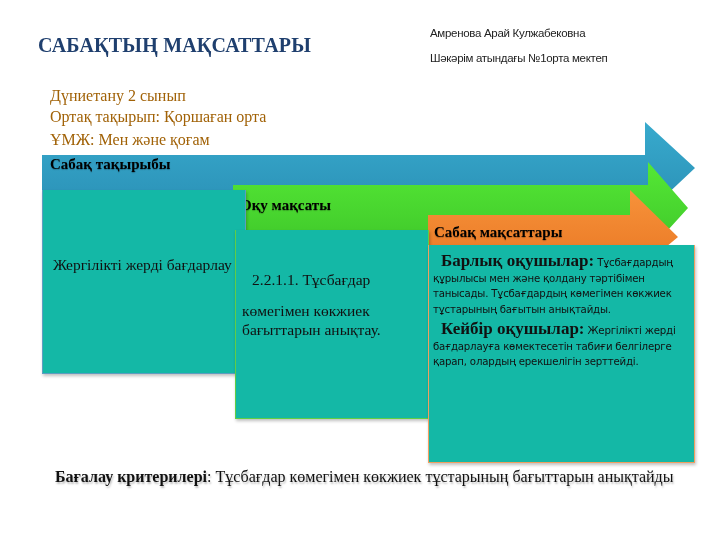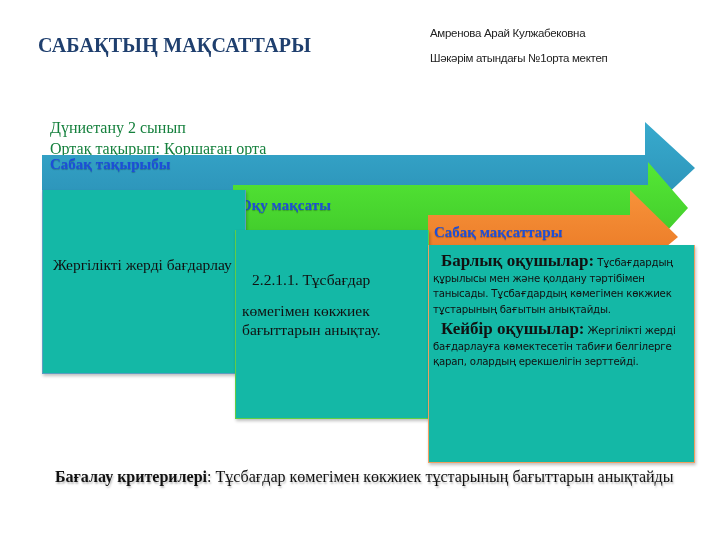"Дүниетану 2 сынып" .meta-line { color: #15803d -> #a16207; margin-top: 32px -> none }
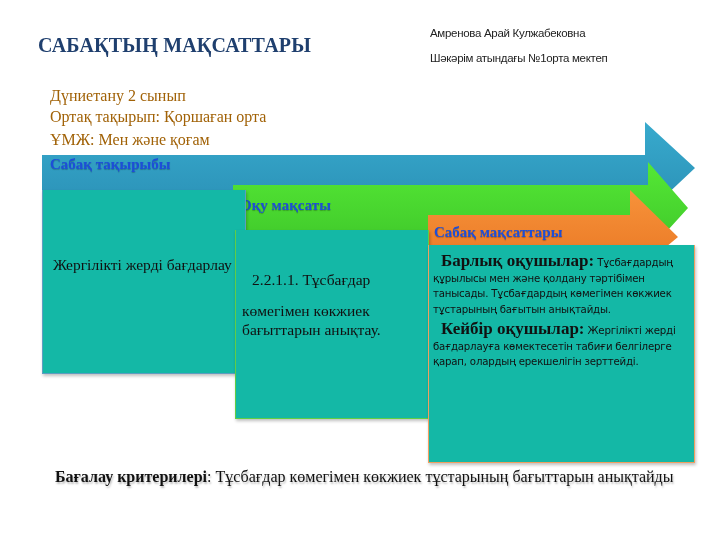"Сабақ тақырыбы" .band-label { color: #1d4ed8 -> #000000 }
